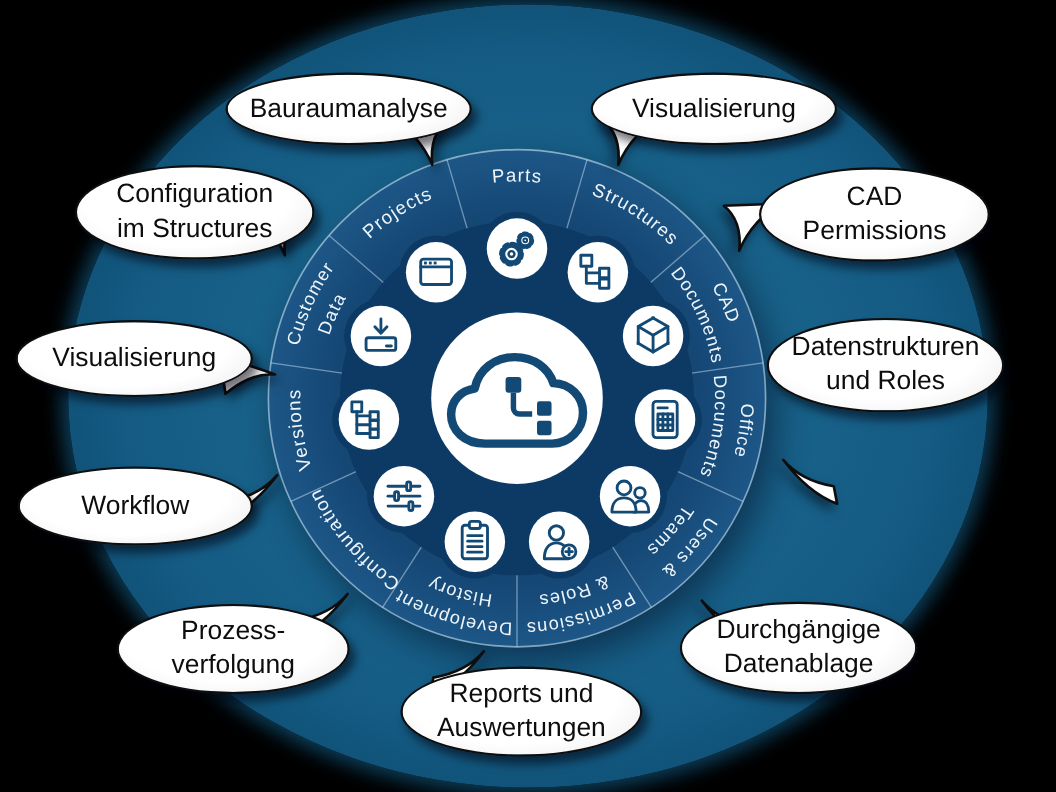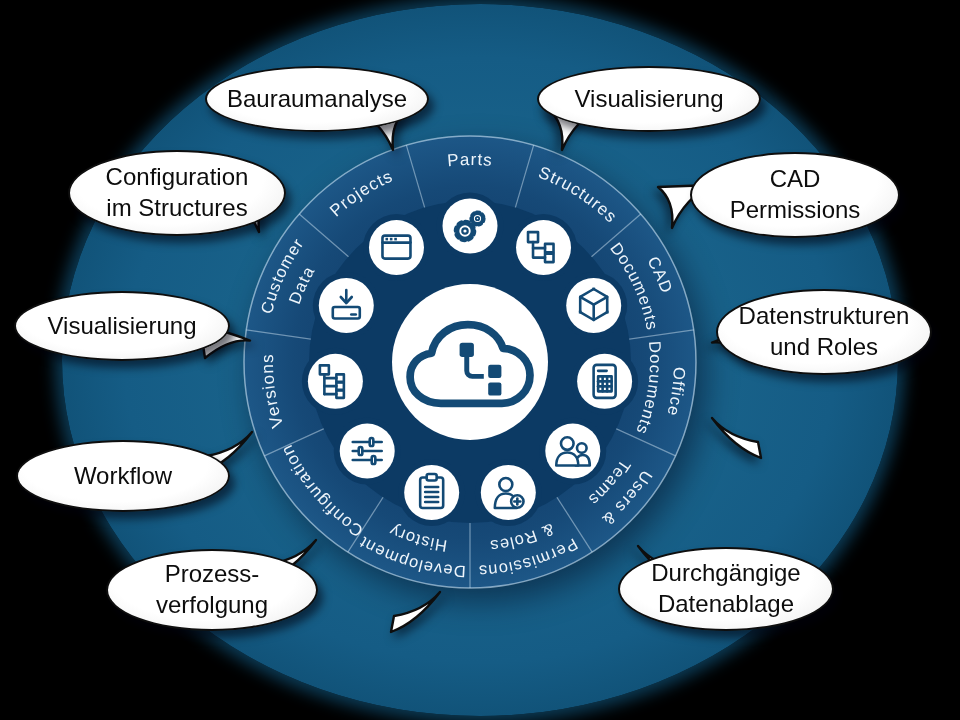"Datenstrukturen" .b6 { left: 716px -> 697px }
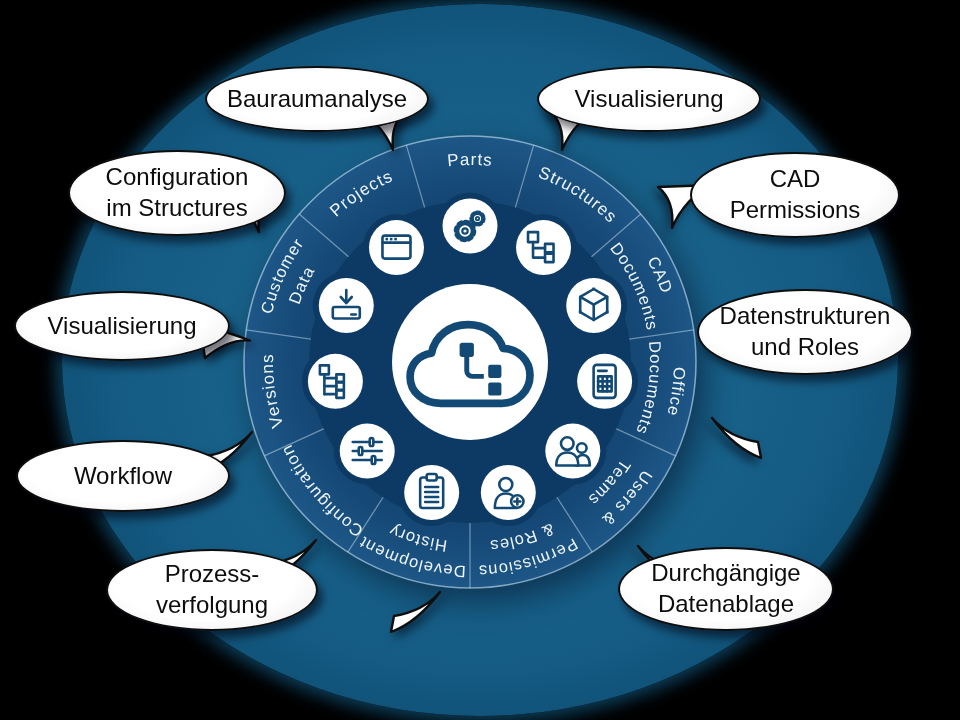"Workflow" .b7 { top: 440px -> 424px }
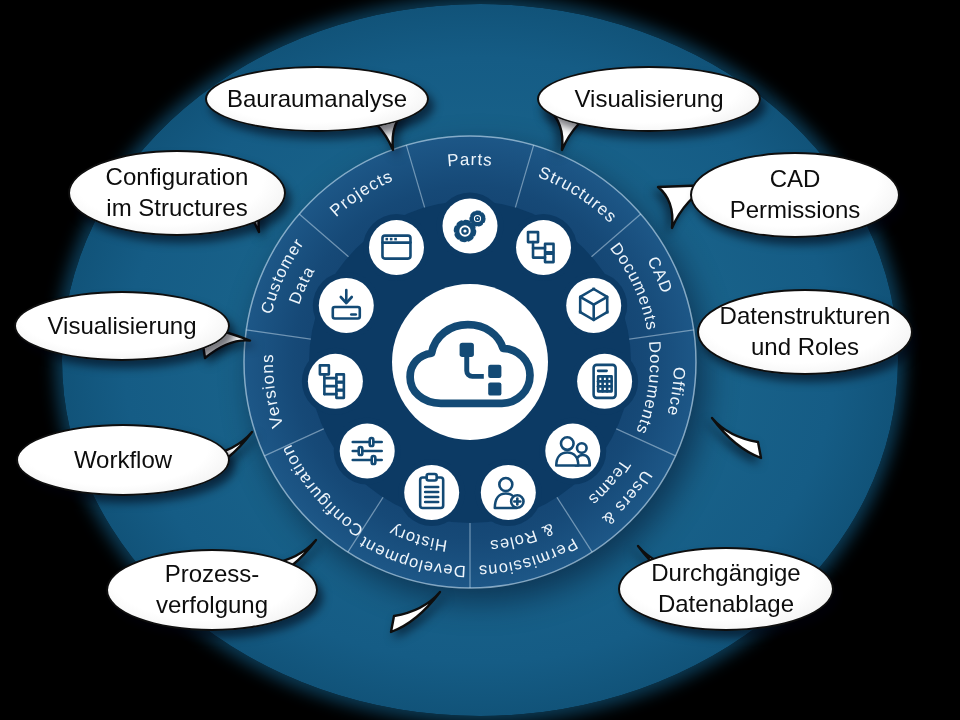"Reports und" div.bubble { html: none -> <div> <span>Reports und</span> <span>Auswertungen</span> </div> }
